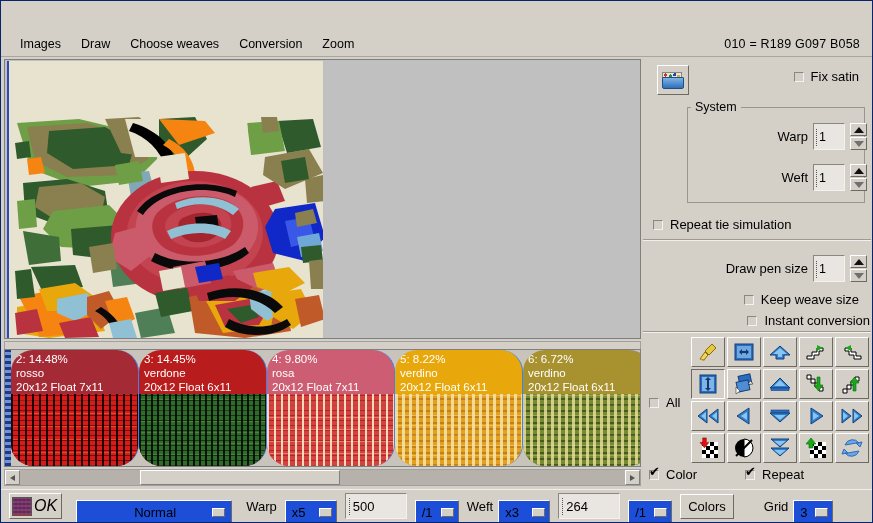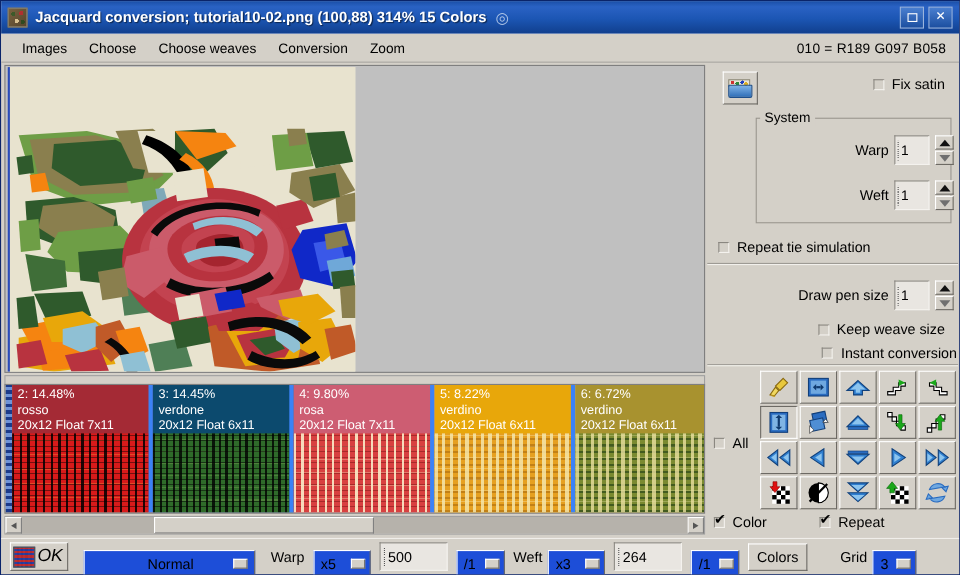"Jacquard conversion; tutorial10-02.png" div { html: <div> <div></div> <div>Jacquard conversion; tutorial10-02.png (100,88) 314% 15 Colors</div> <div>◎</div> <div> <div> <span></span> </div> <div> <span>✕</span> </div> </div> </div> -> none }
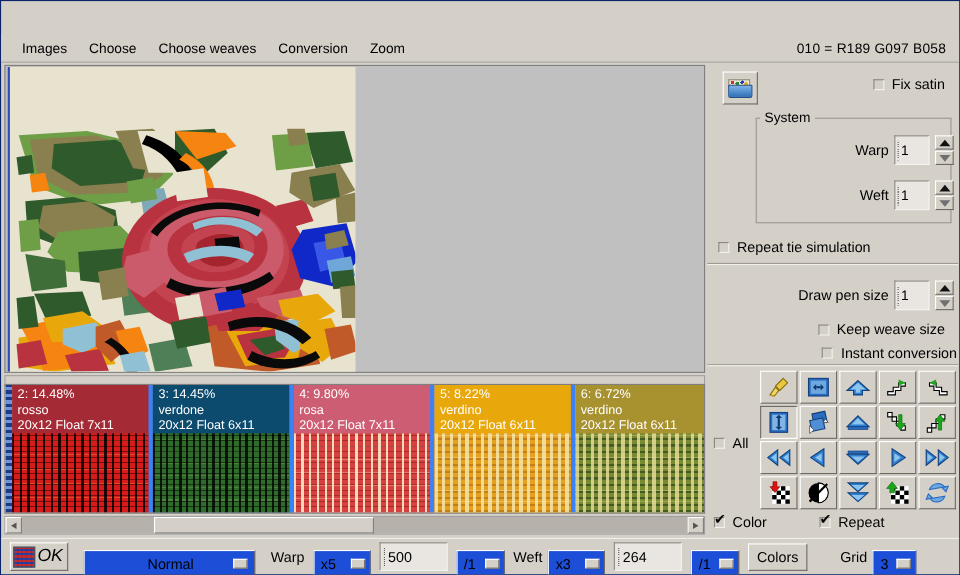"Choose" div.menu-item { text: Choose -> Draw }
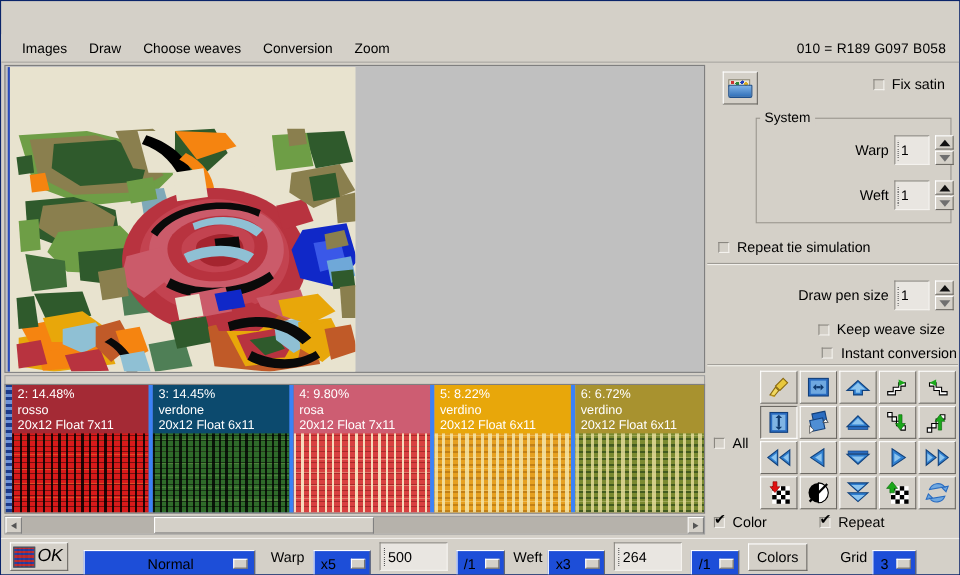"2: 14.48%" .swatch { border-radius: none -> 22px; border-right: 4px solid #3b82f6 -> 1px solid #3b82f6 }
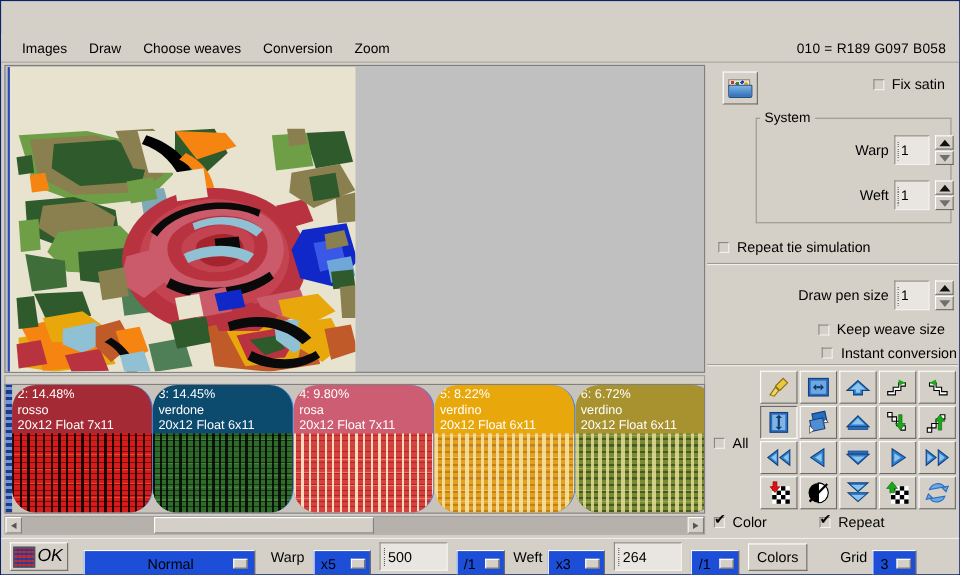"3: 14.45%" div.swatch { background: #0c4a6e -> #b91c1c }
